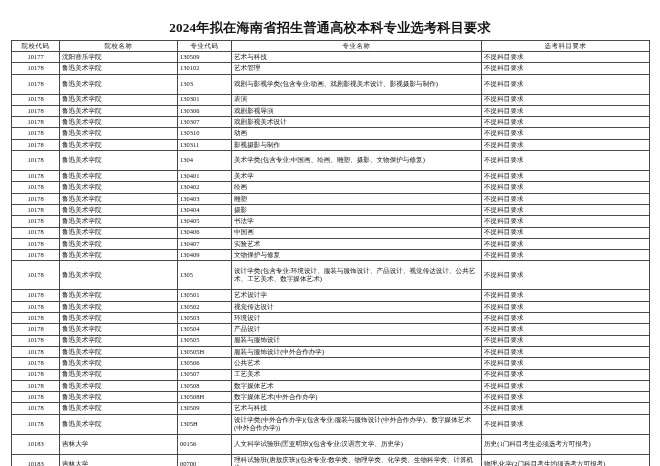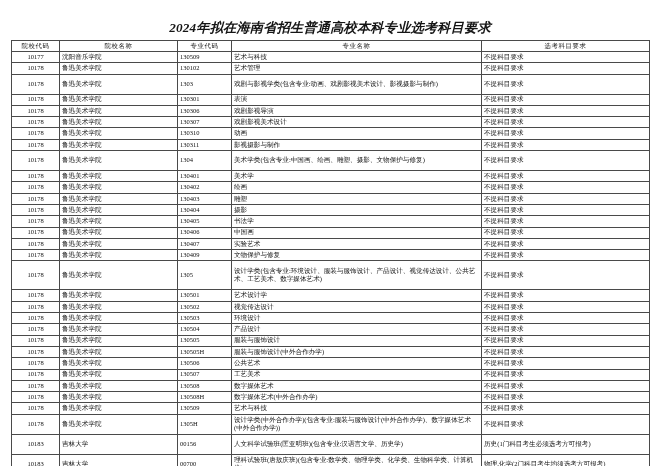"2024年拟在海南省招生普通高校本科专业选考科目要求" .doc-title { font-style: italic -> none }
